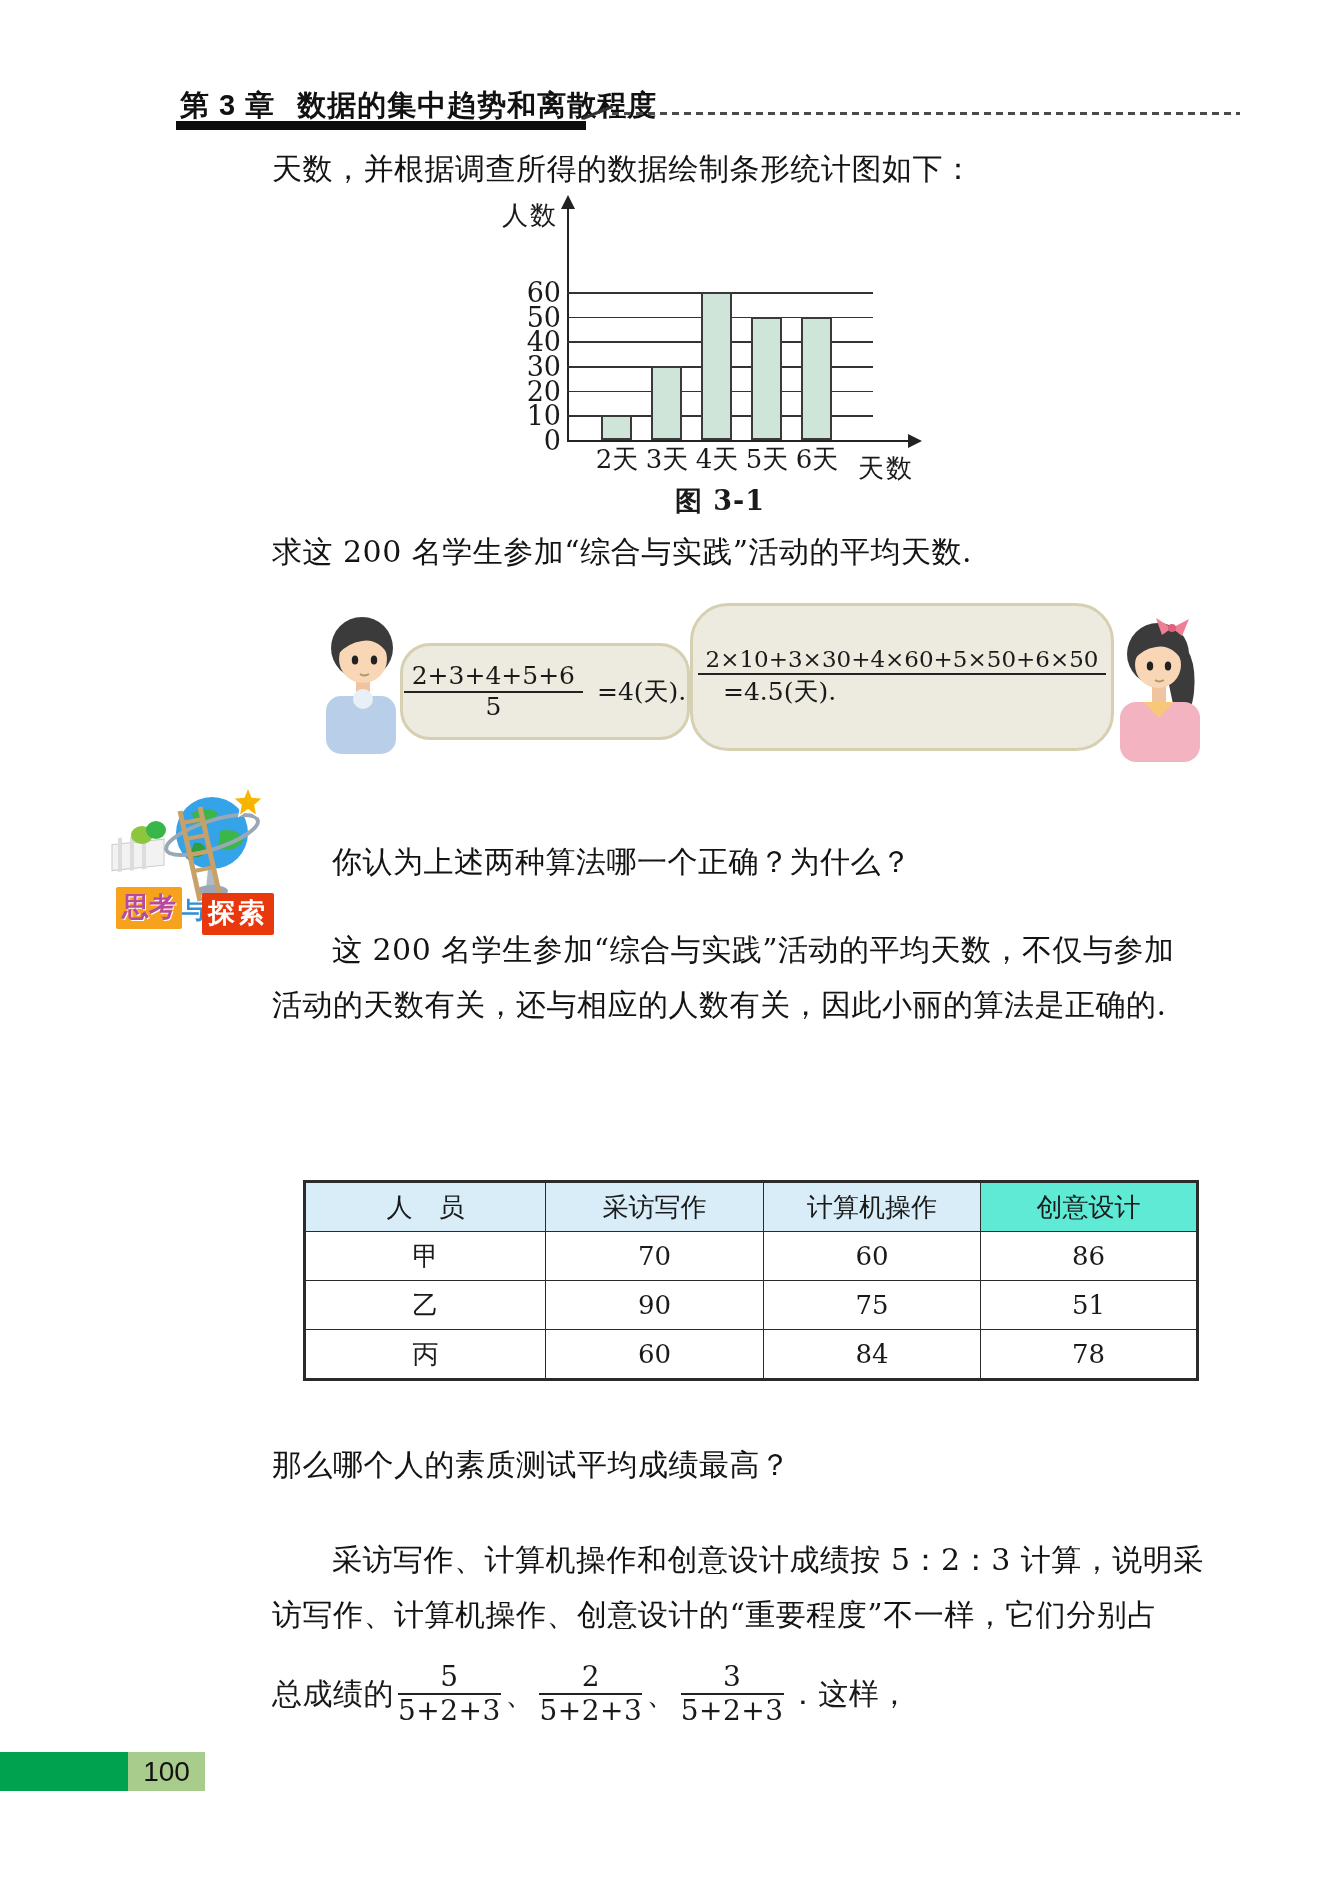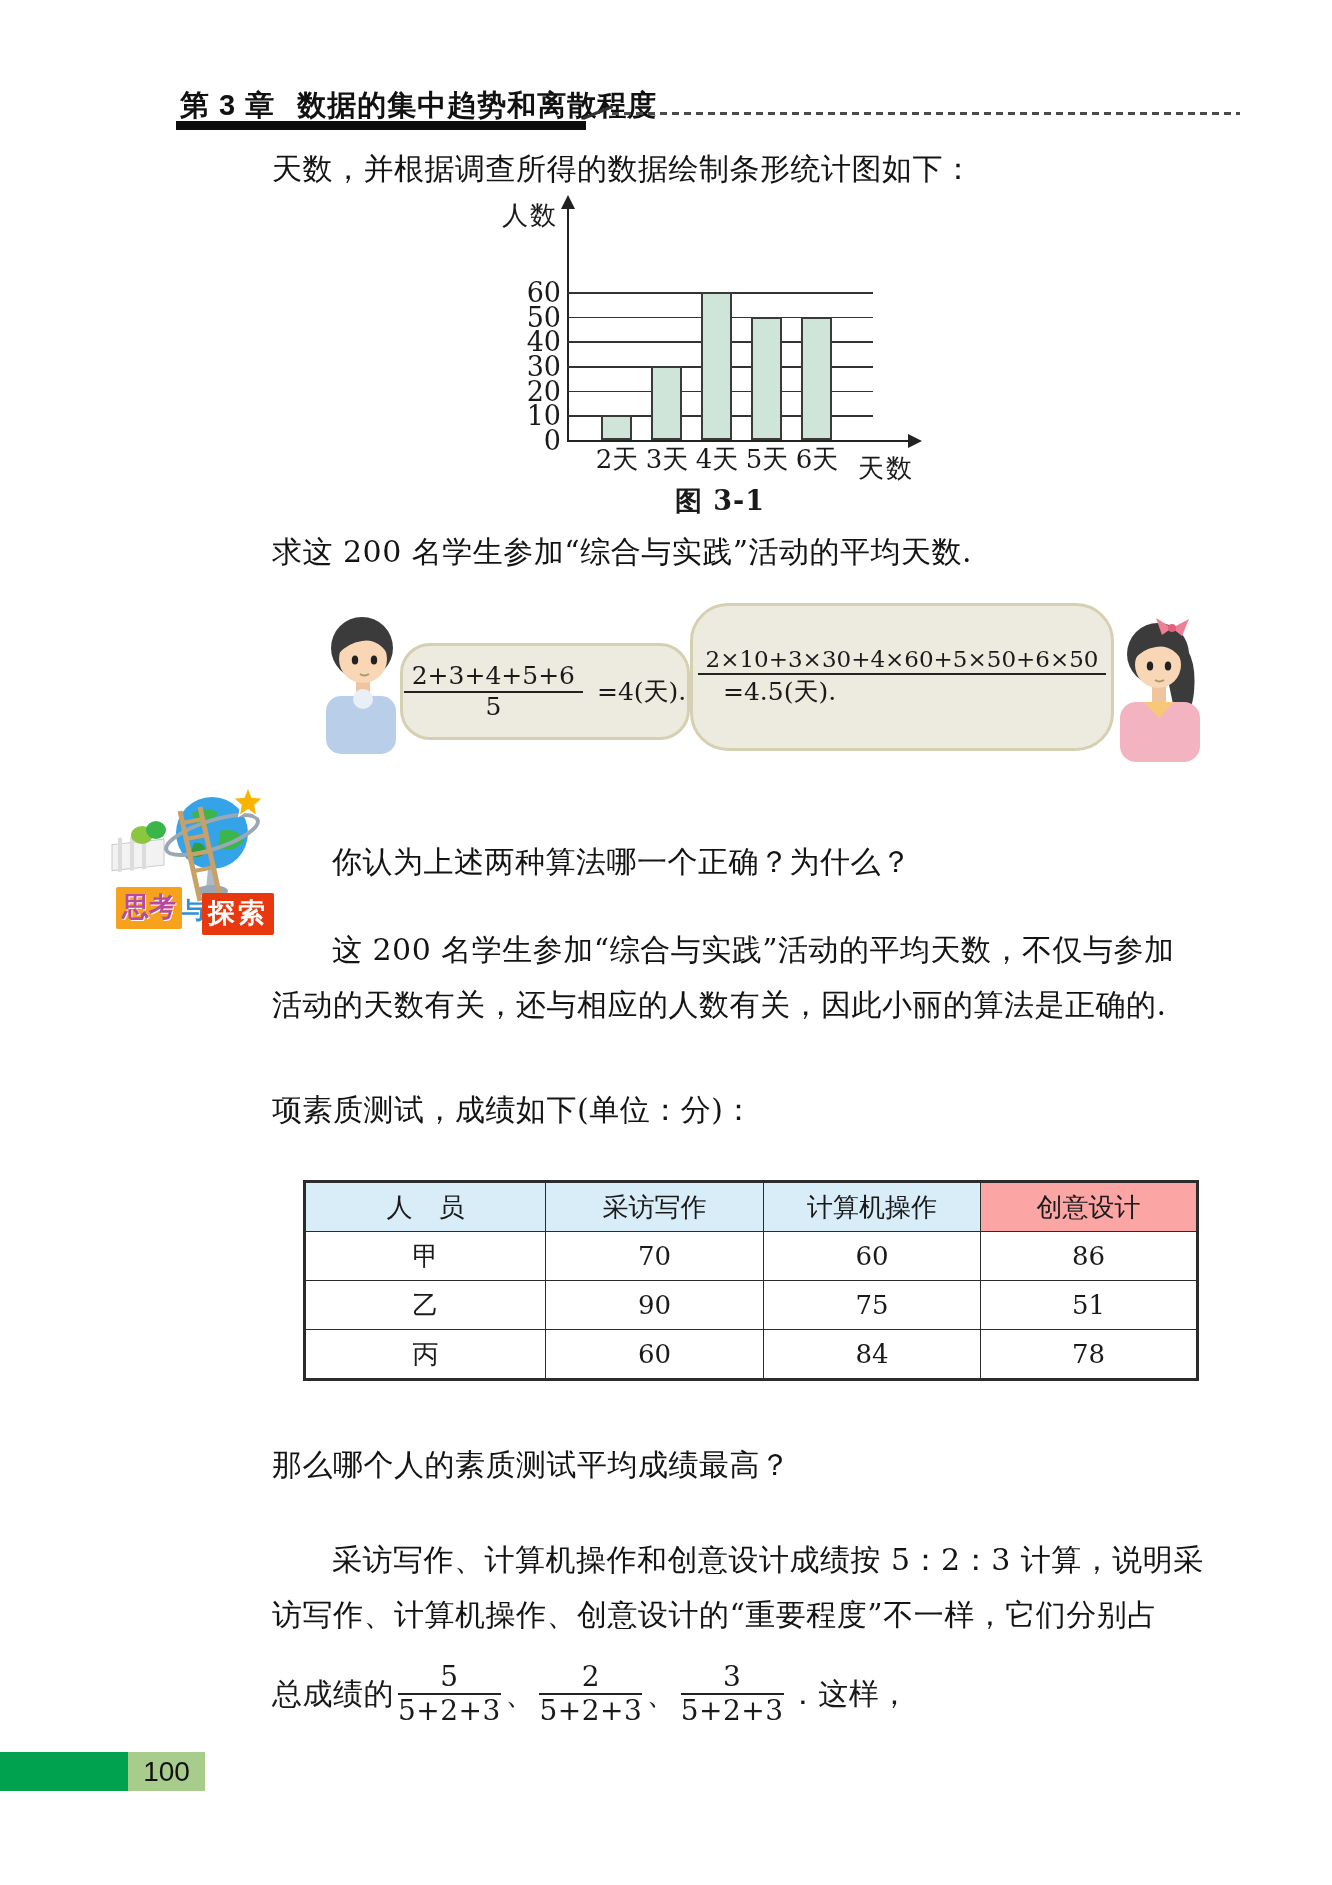"项素质测试，成绩如下(单位：分)：" div.line { html: <div>项素质测试，成绩如下(单位：分)：</div> -> none }
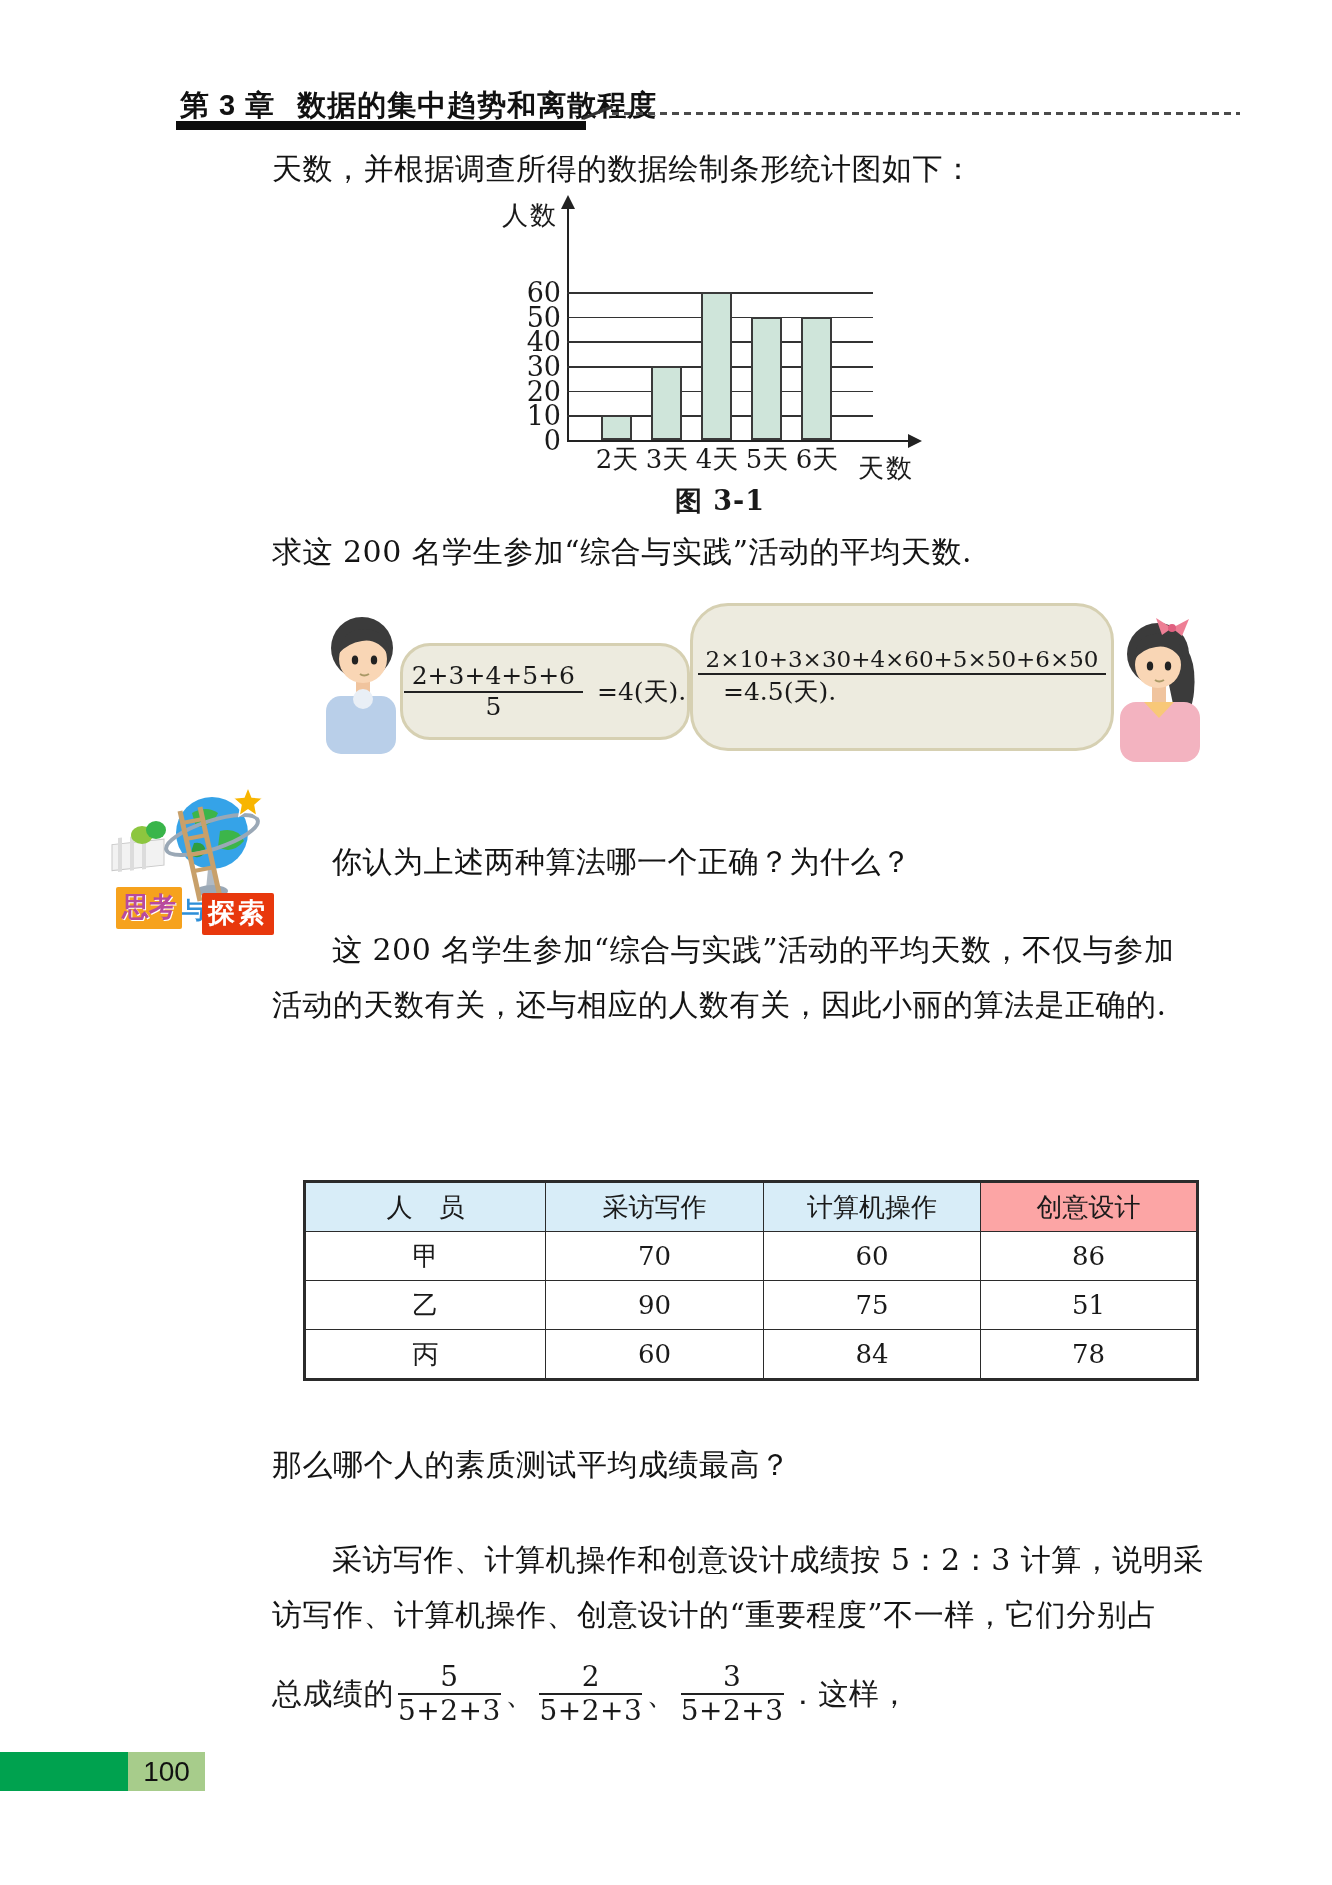"创意设计" th { background: #fca5a5 -> #5eead4 }
